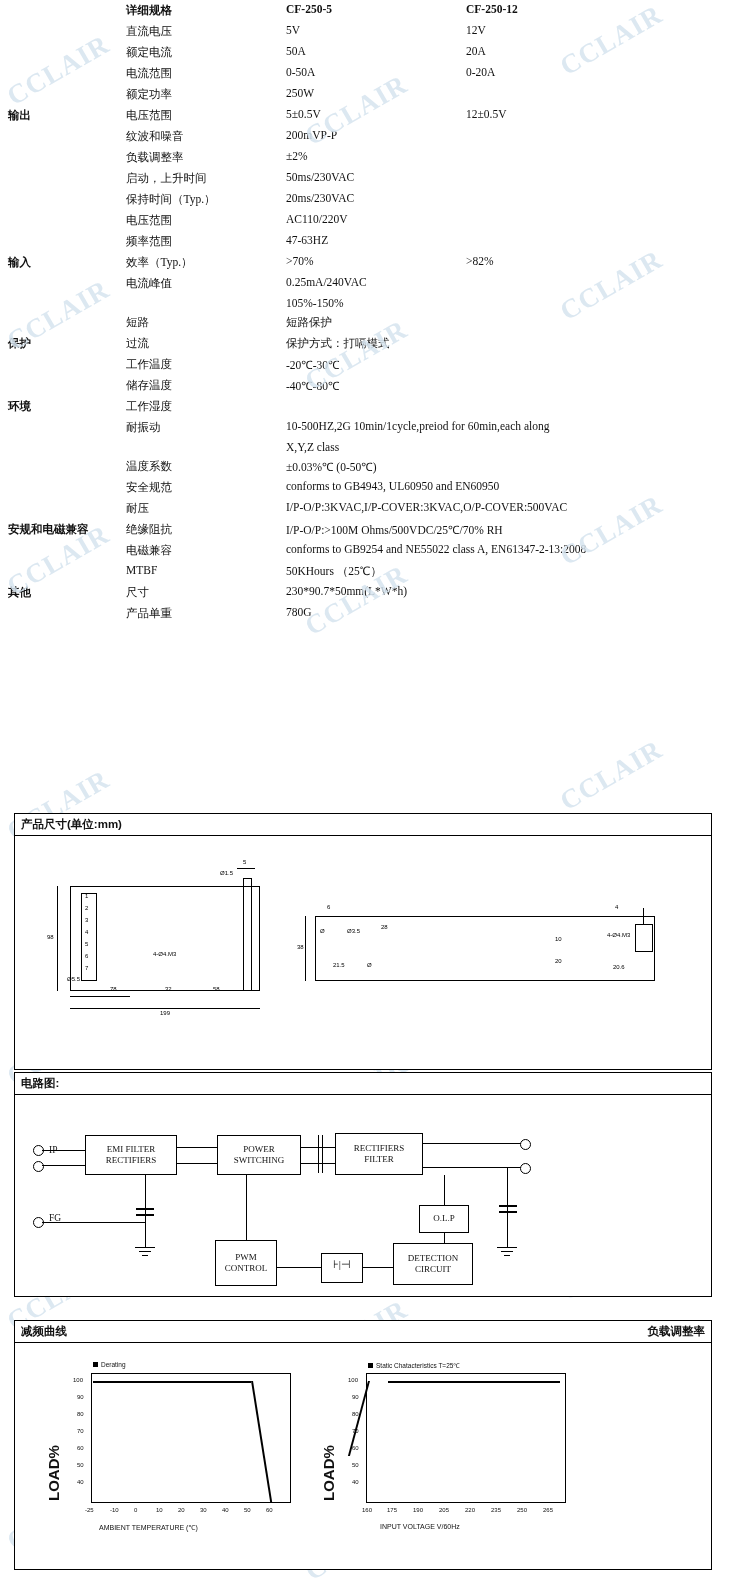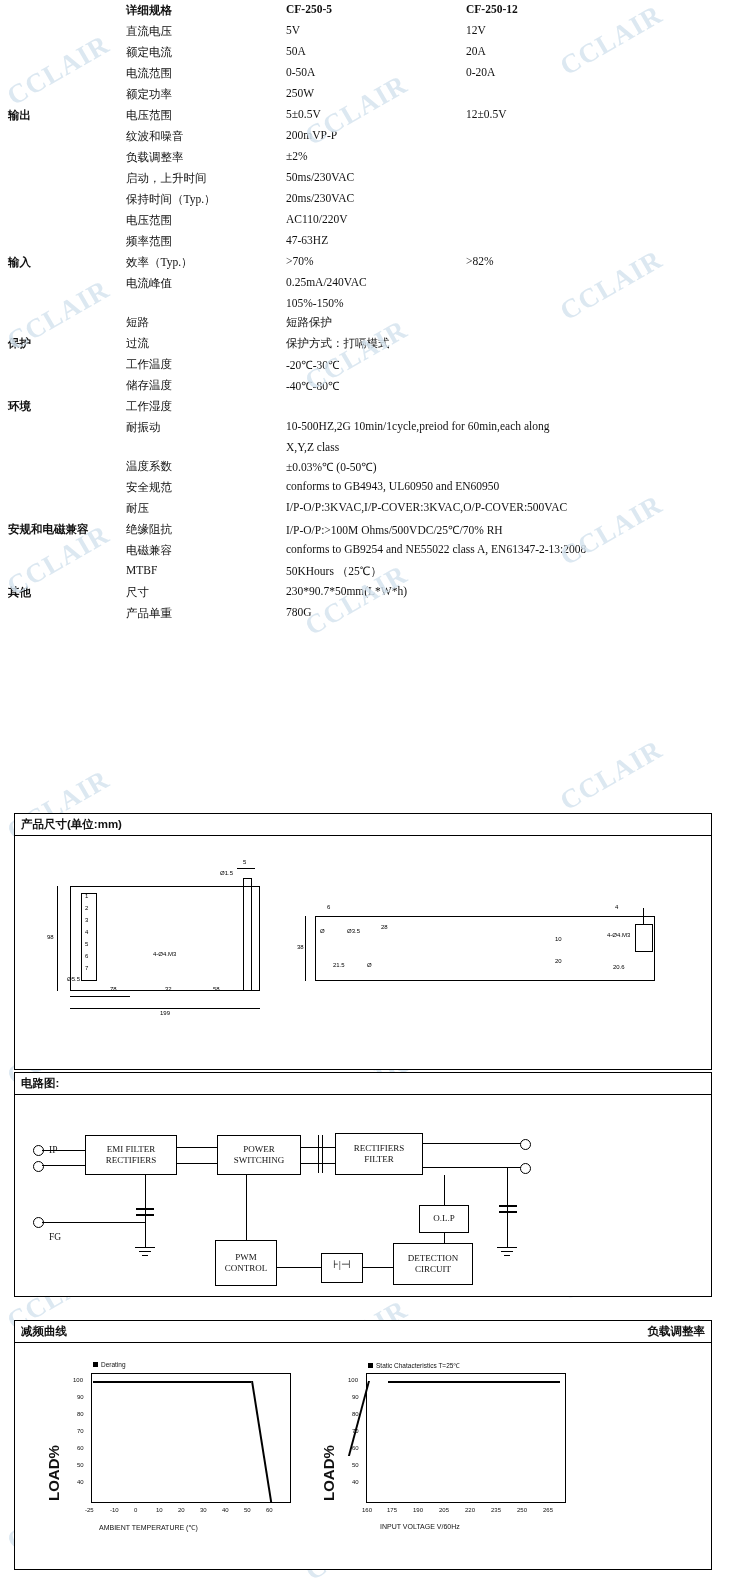"FG" div.ctxt { margin-top: 19px -> none }
